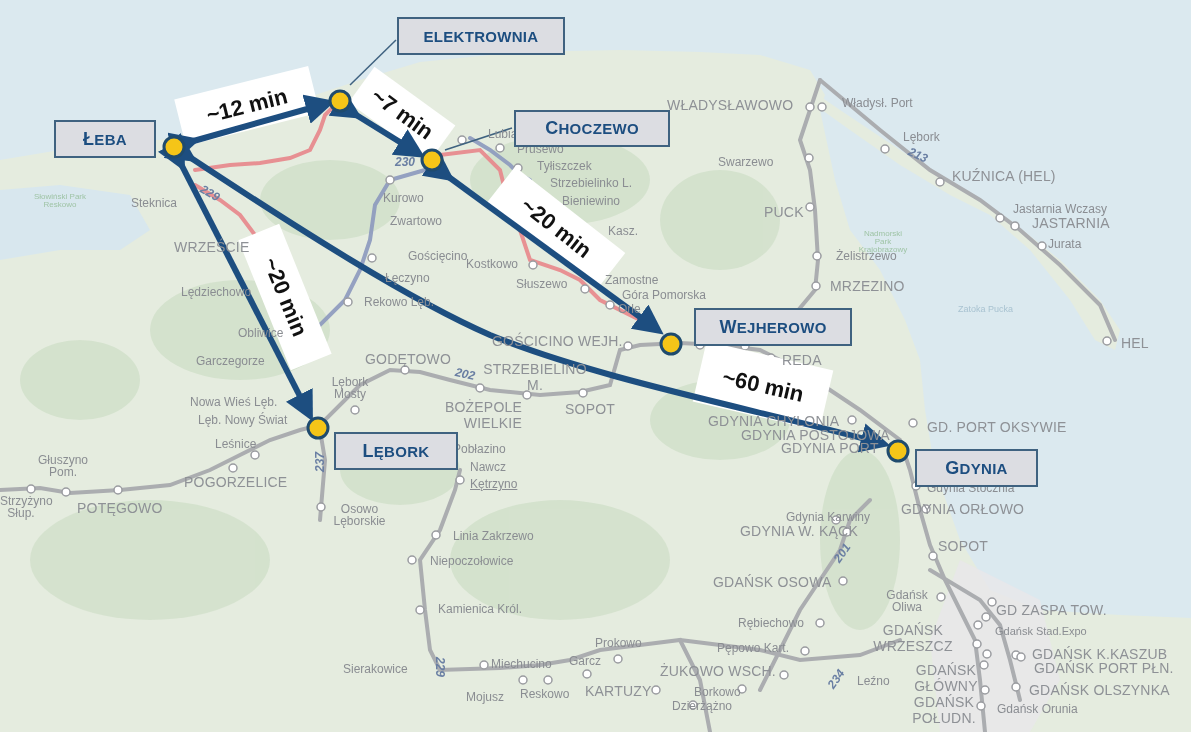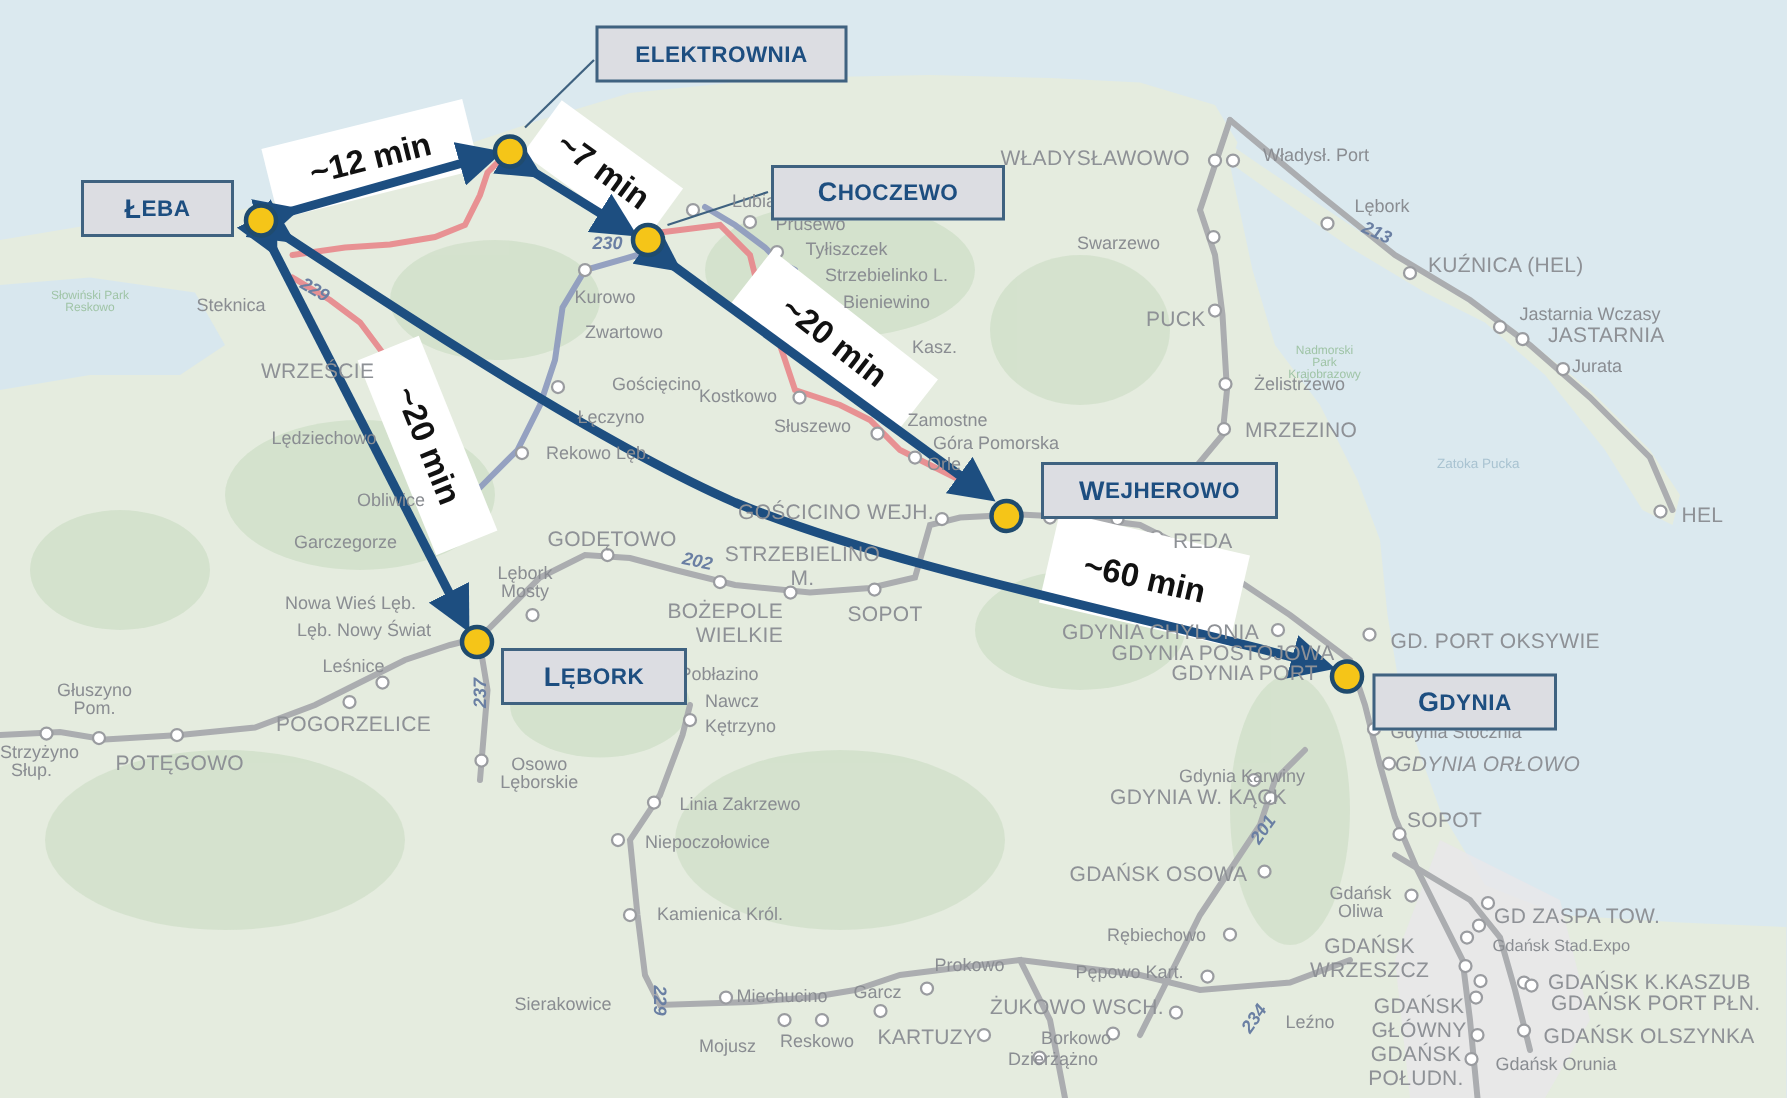"Kętrzyno" span.place { text-decoration: none -> underline }
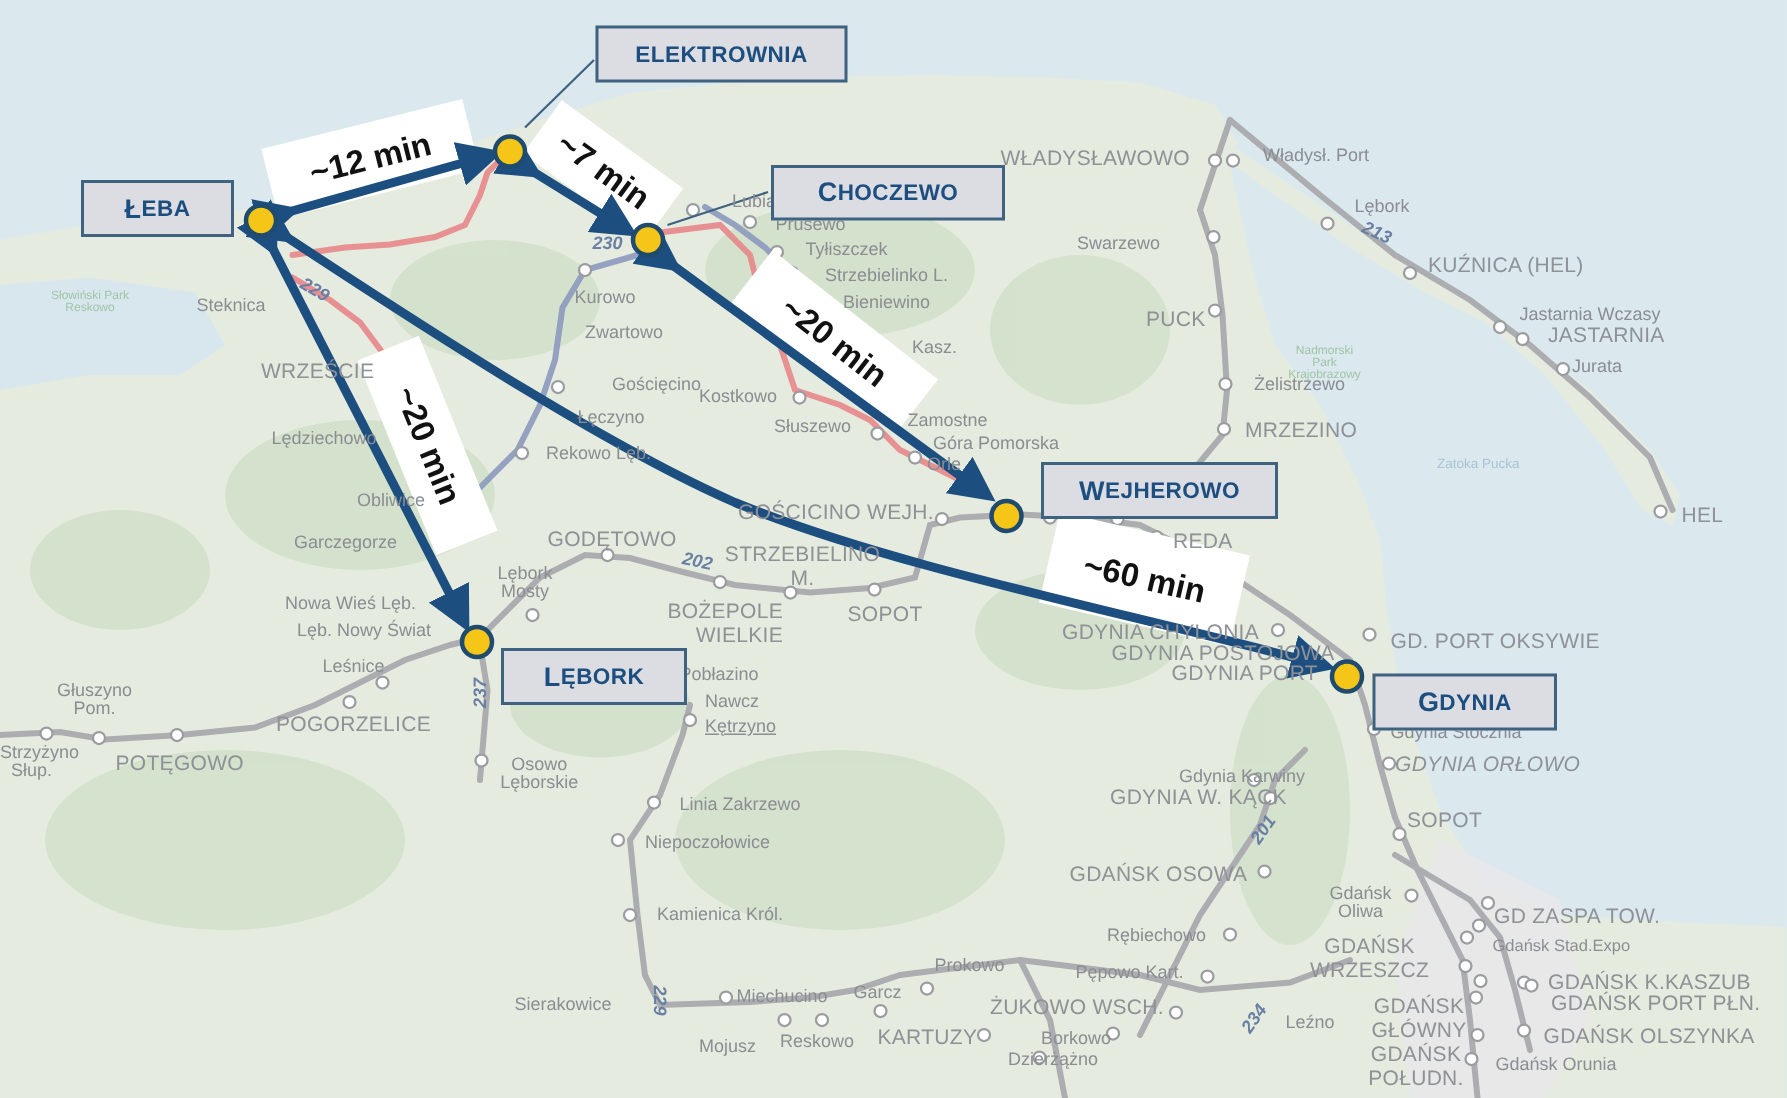"GDYNIA ORŁOWO" span.place { font-style: italic -> none; left: 930px -> 901px }
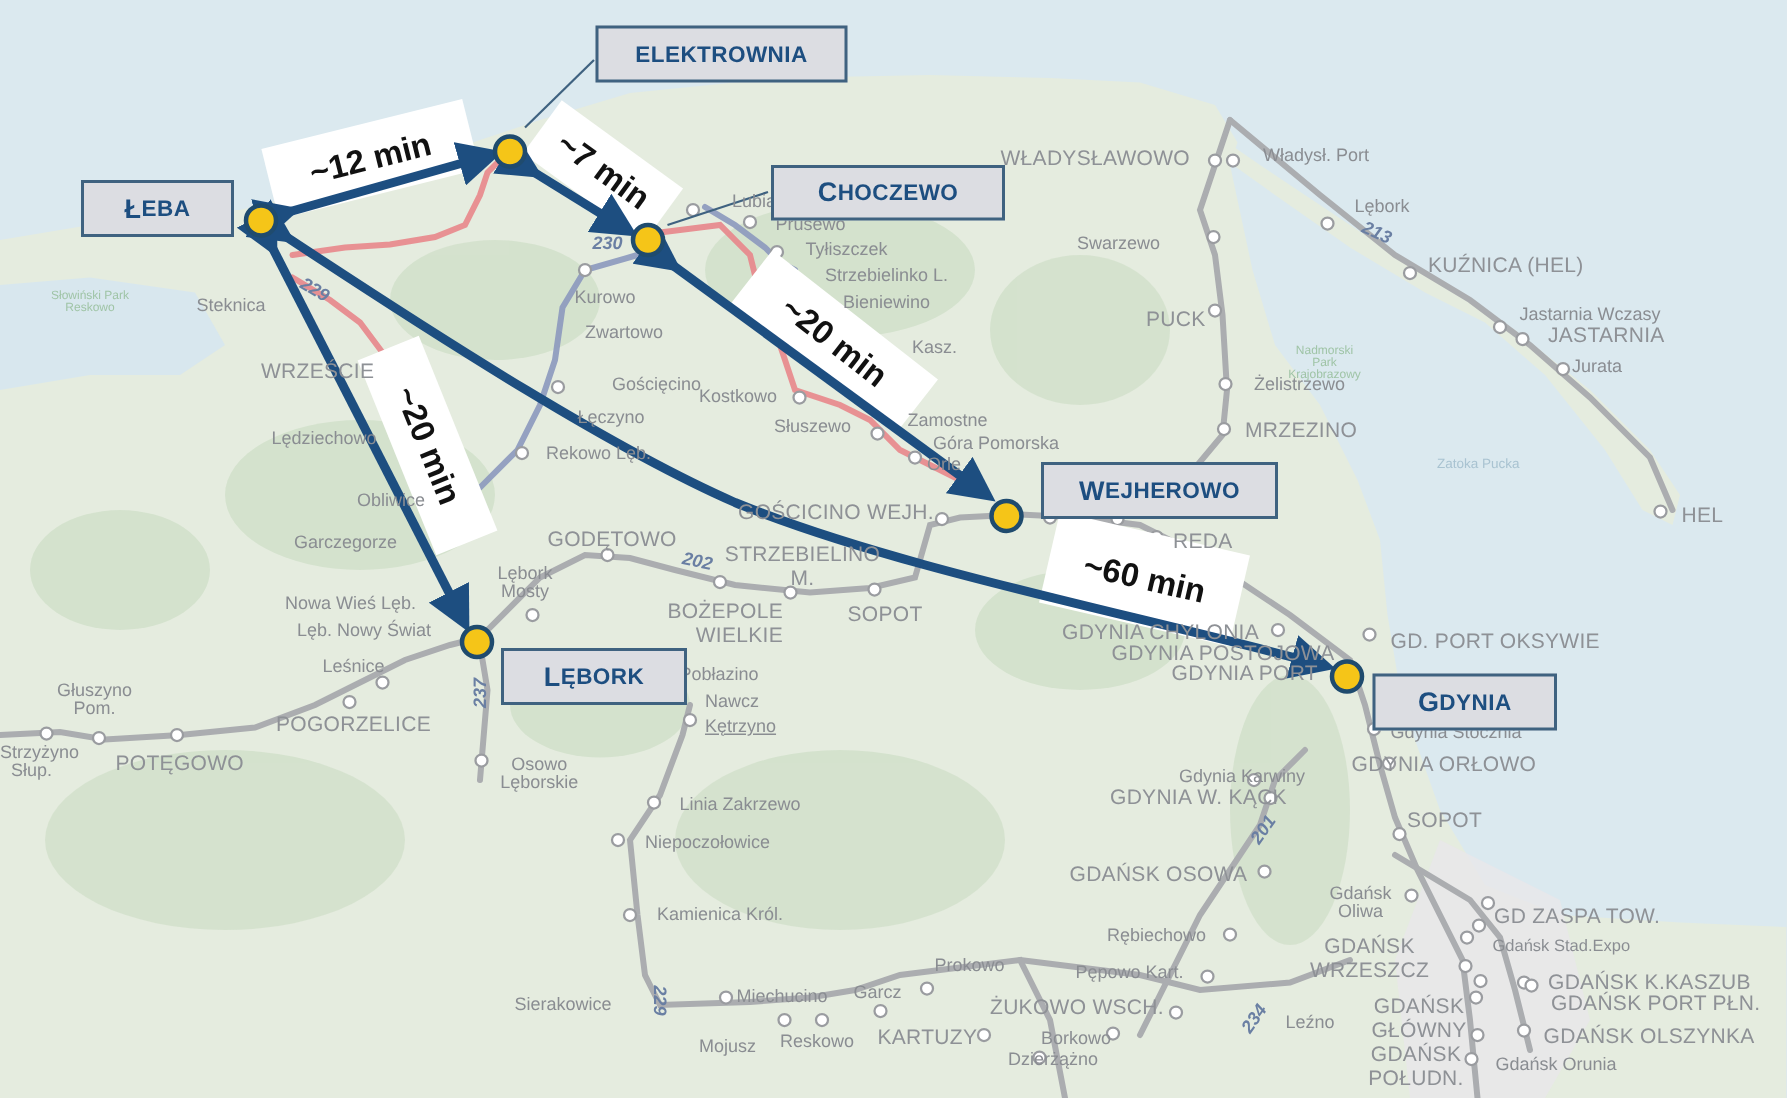"Prokowo" span.place { margin-left: 28px -> none }
